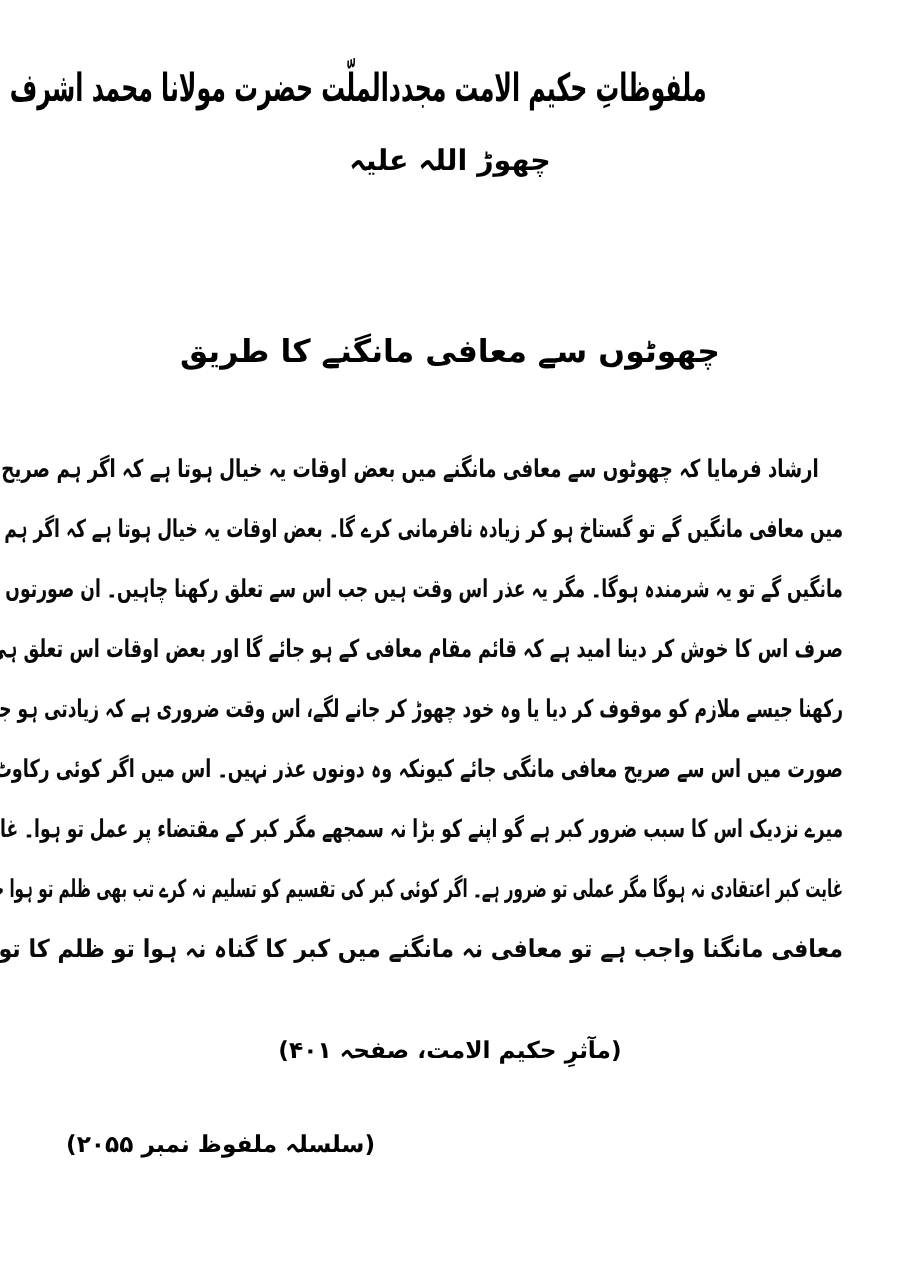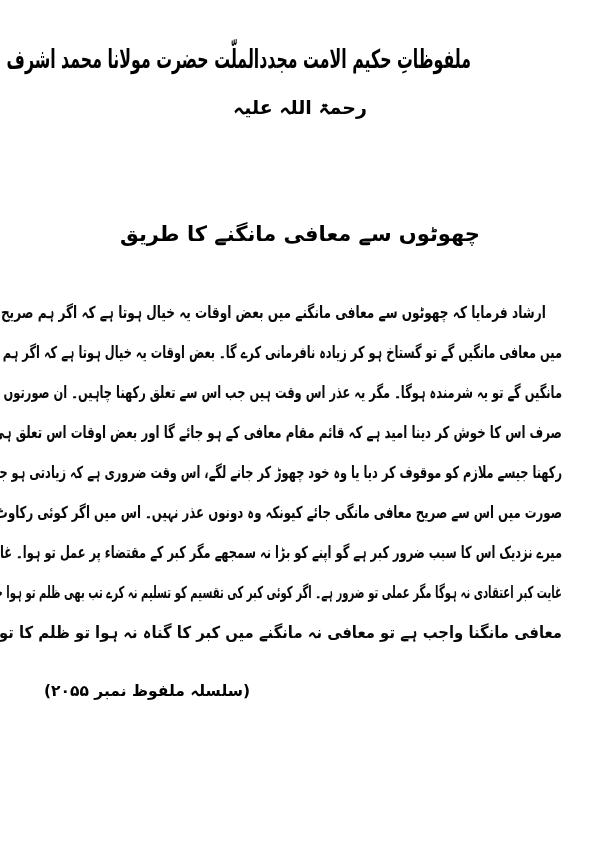"رحمۃ اللہ علیہ" div.doc-subtitle { text: رحمۃ -> چھوڑ }
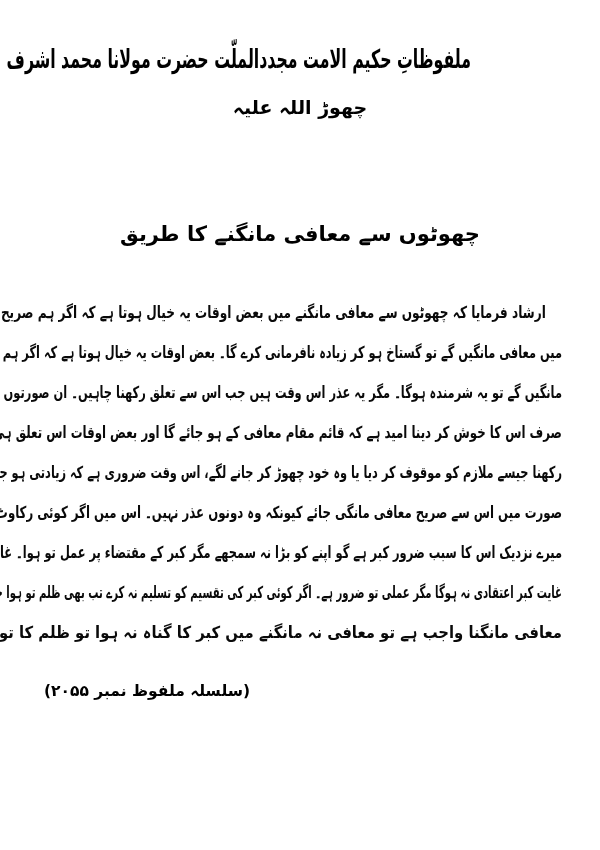"(مآثرِ حکیم الامت، صفحہ ۴۰۱)" div.citation-primary { html: none -> <div>(مآثرِ حکیم الامت، صفحہ ۴۰۱)</div> }
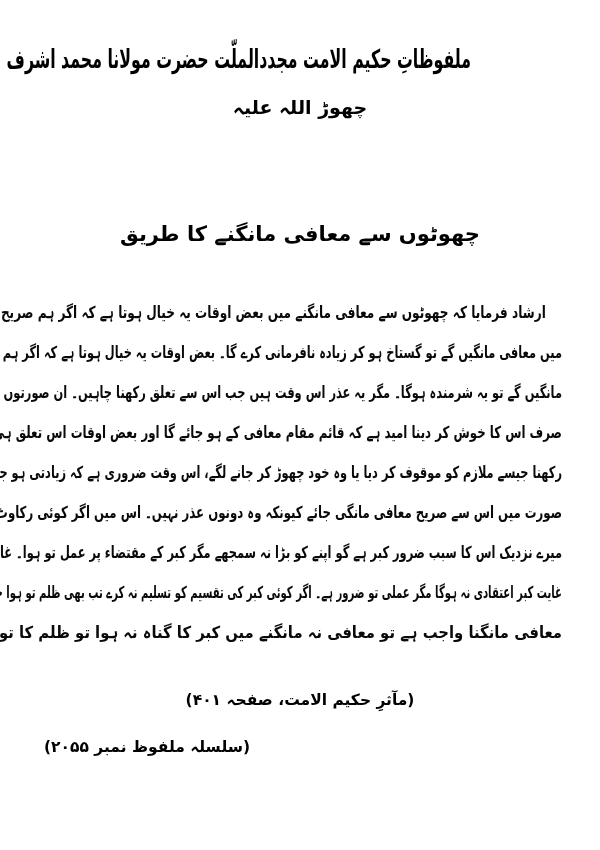"(سلسلہ ملفوظ نمبر ۲۰۵۵)" .citation-series { margin-top: 28px -> 44px }
